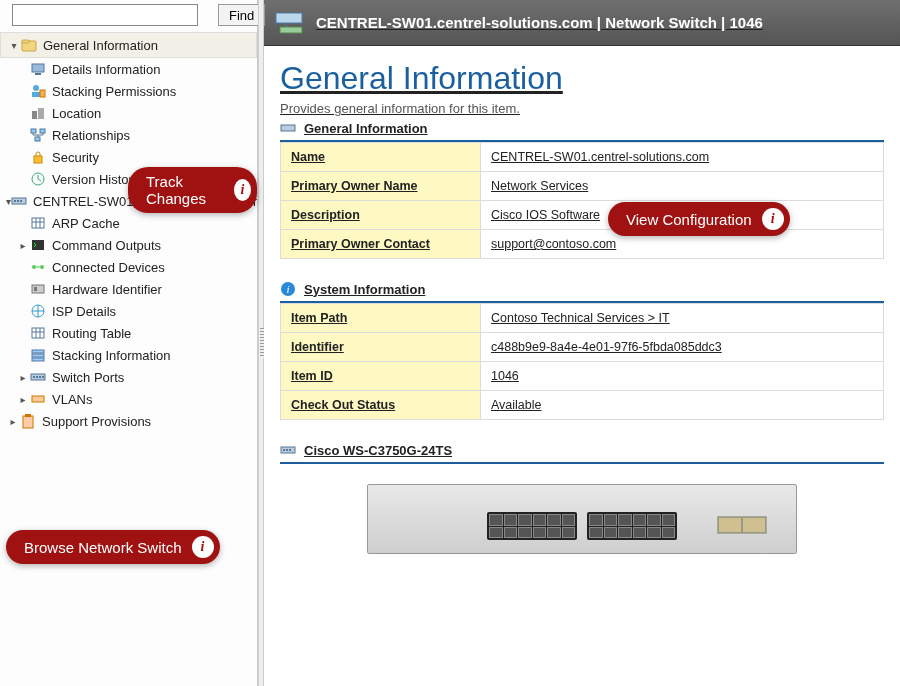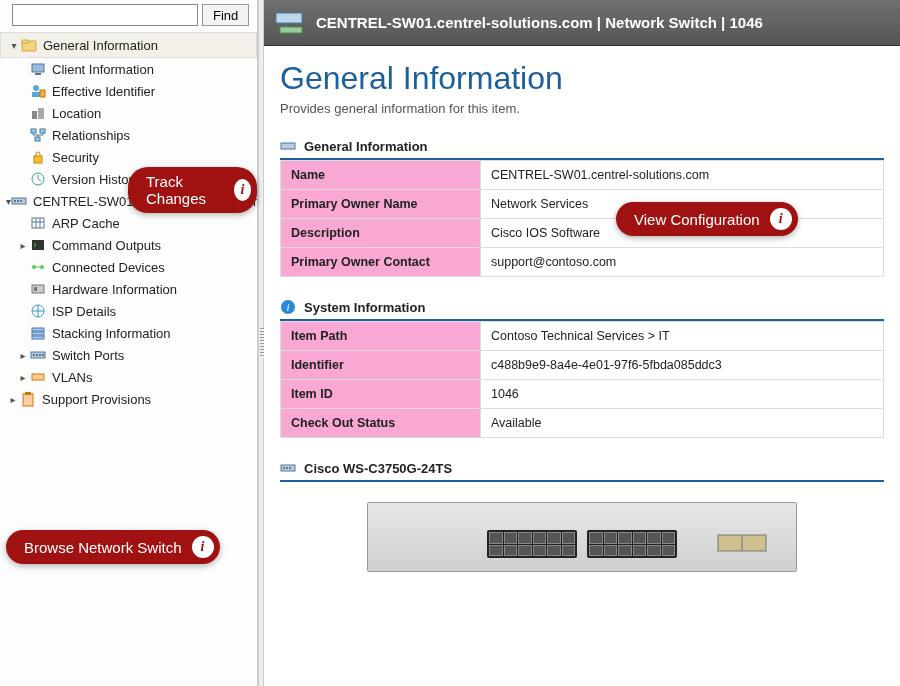"Find" .search-row { gap: 4px -> 20px }
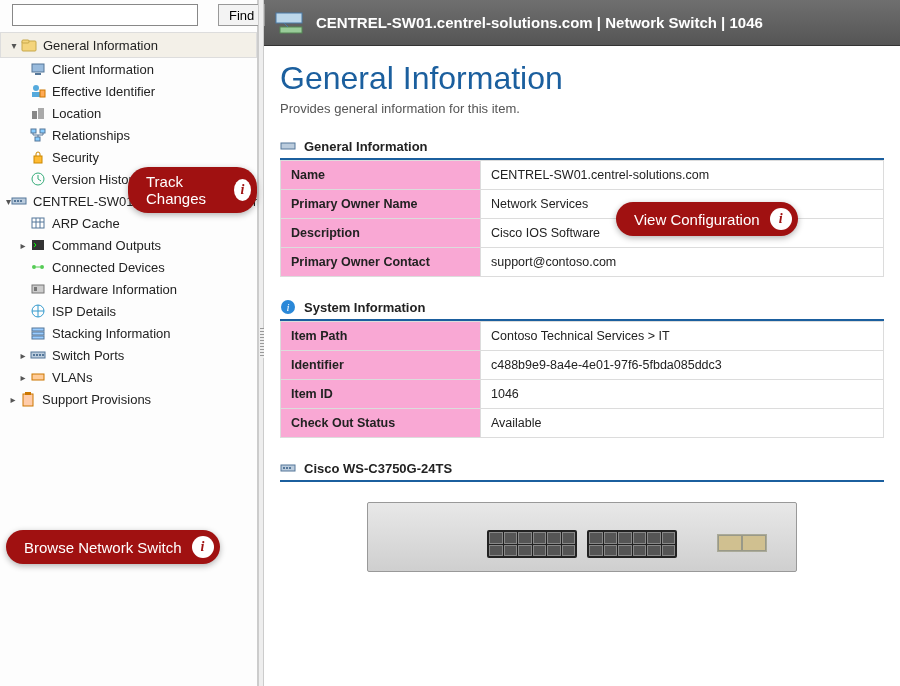"CENTREL-SW01.centrel-solutions.com |" .main { text-decoration: none -> underline }
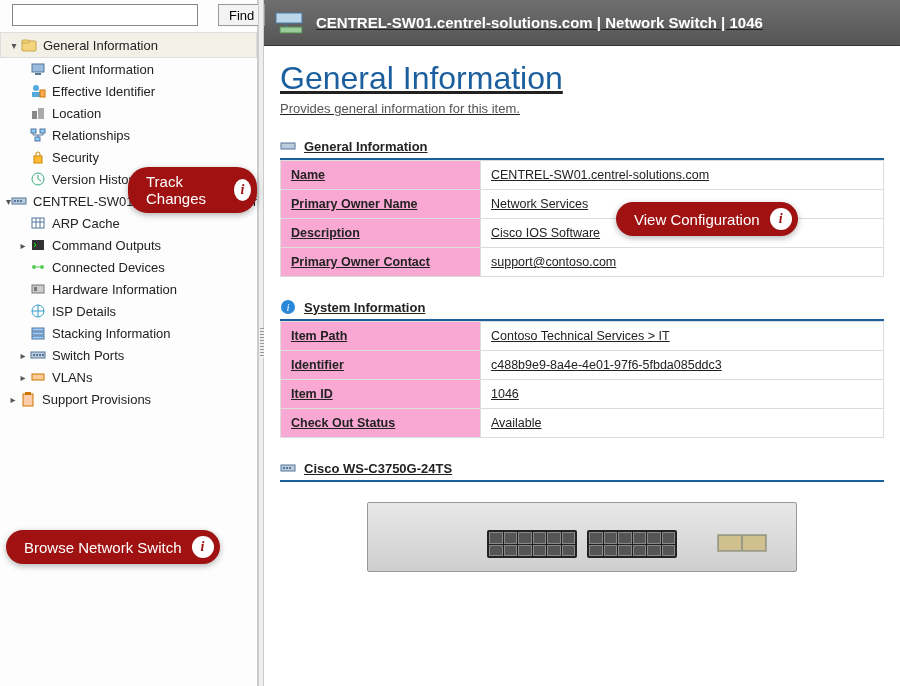"Client Information" span { text: Client -> Details }
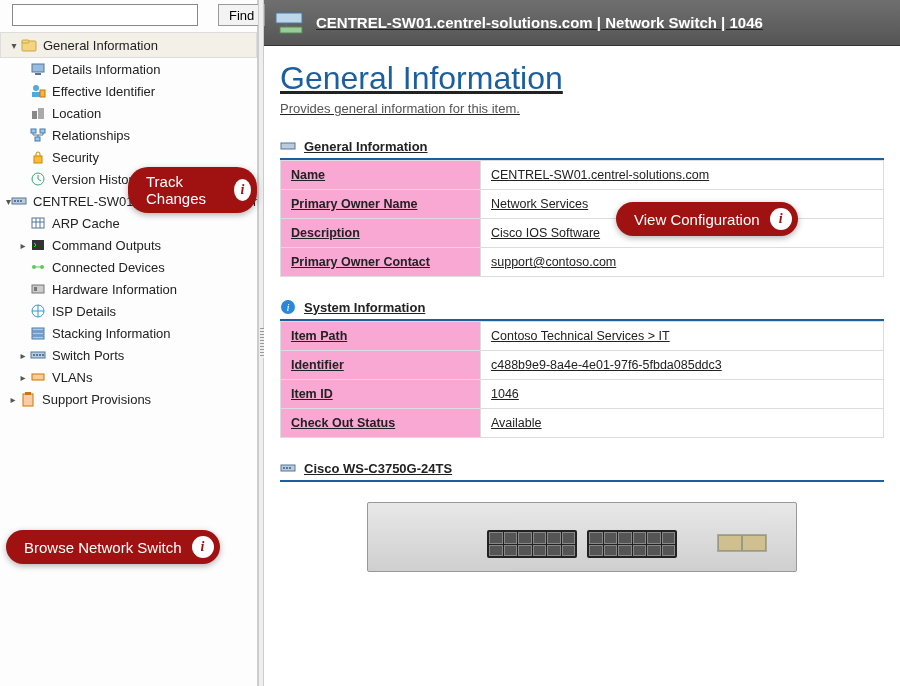"Effective Identifier" span { text: Effective Identifier -> Stacking Permissions }
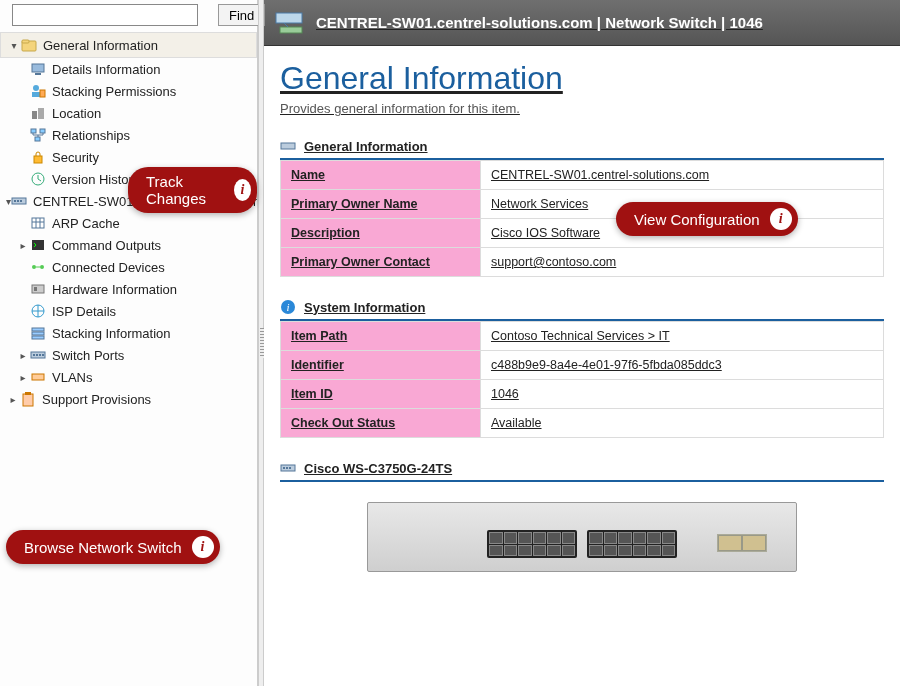"Provides general information for this" .page-sub { margin-bottom: 22px -> 4px }
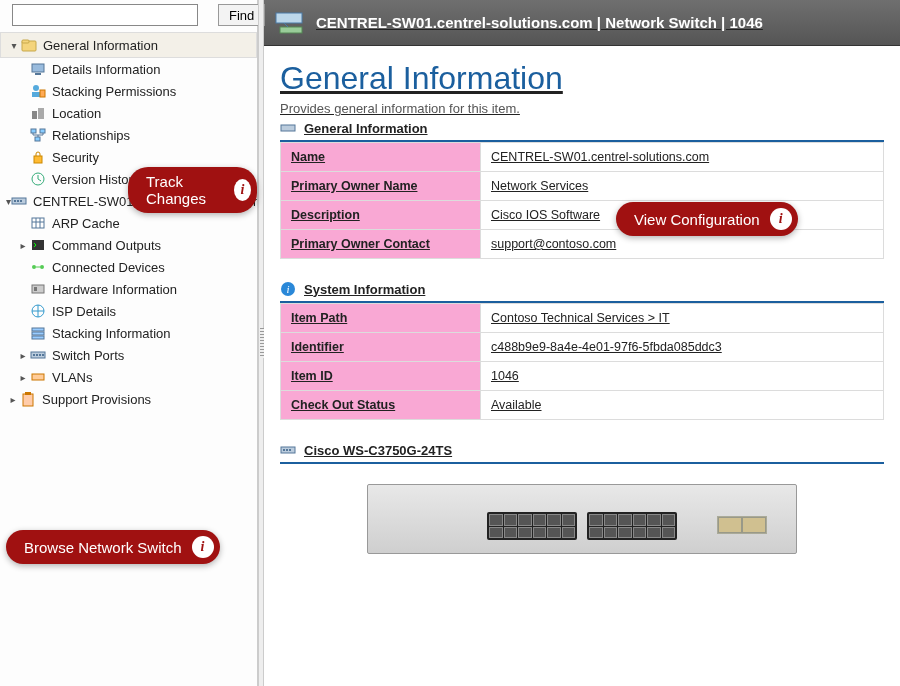"Name" table.info td.k { background: #f9a8d4 -> #fef9c3 }
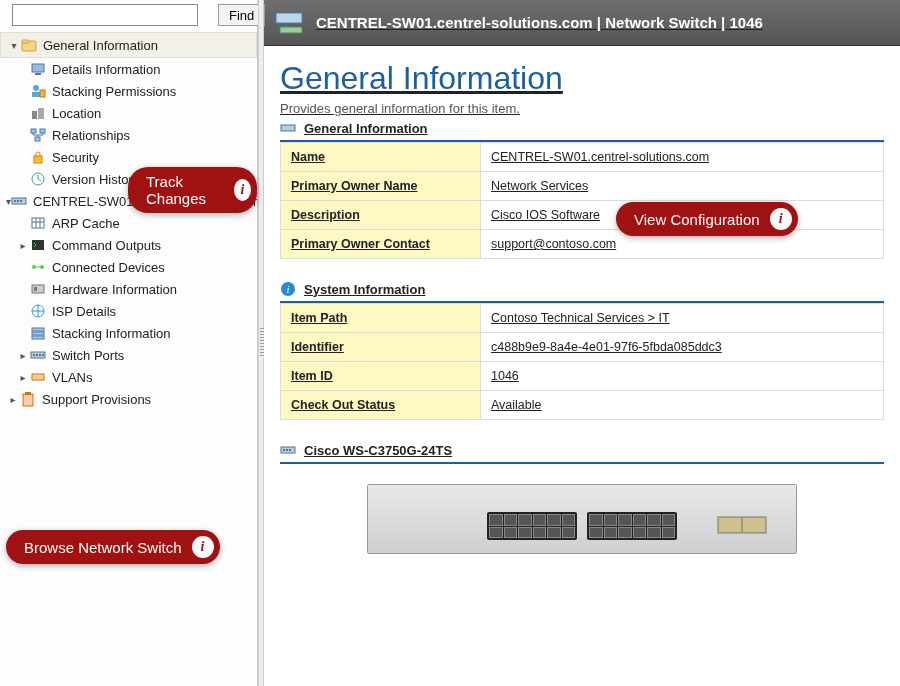"View Configuration" div.pill { left: 352px -> 344px }
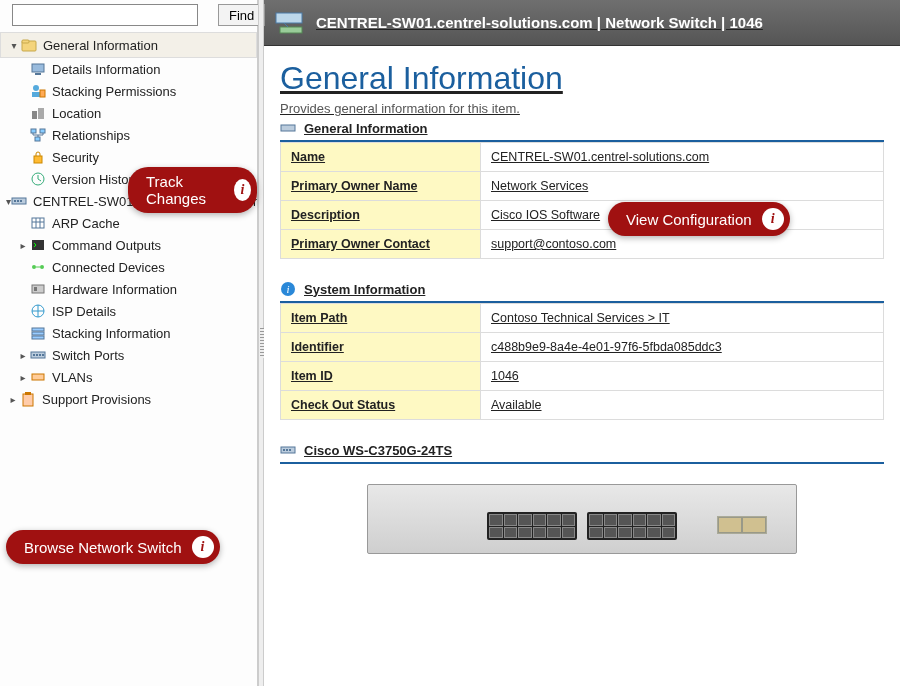"Hardware Information" span { text: Information -> Identifier }
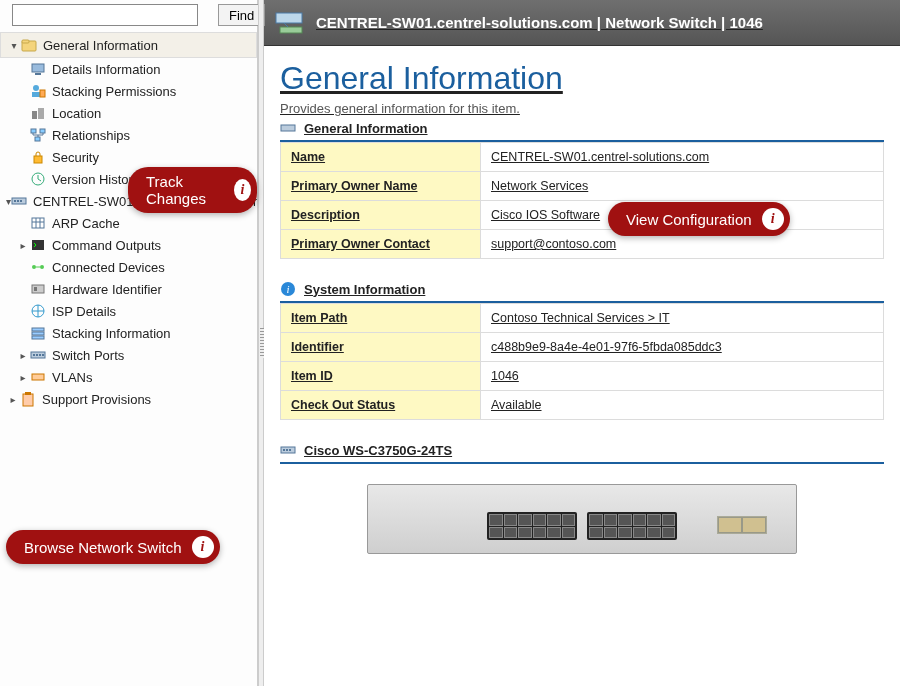"Routing Table" div.tree-item { html: none -> <div> <span> <svg> <rect></rect> <path></path> </svg> </span> <span>Routing Table</span> </div> }
